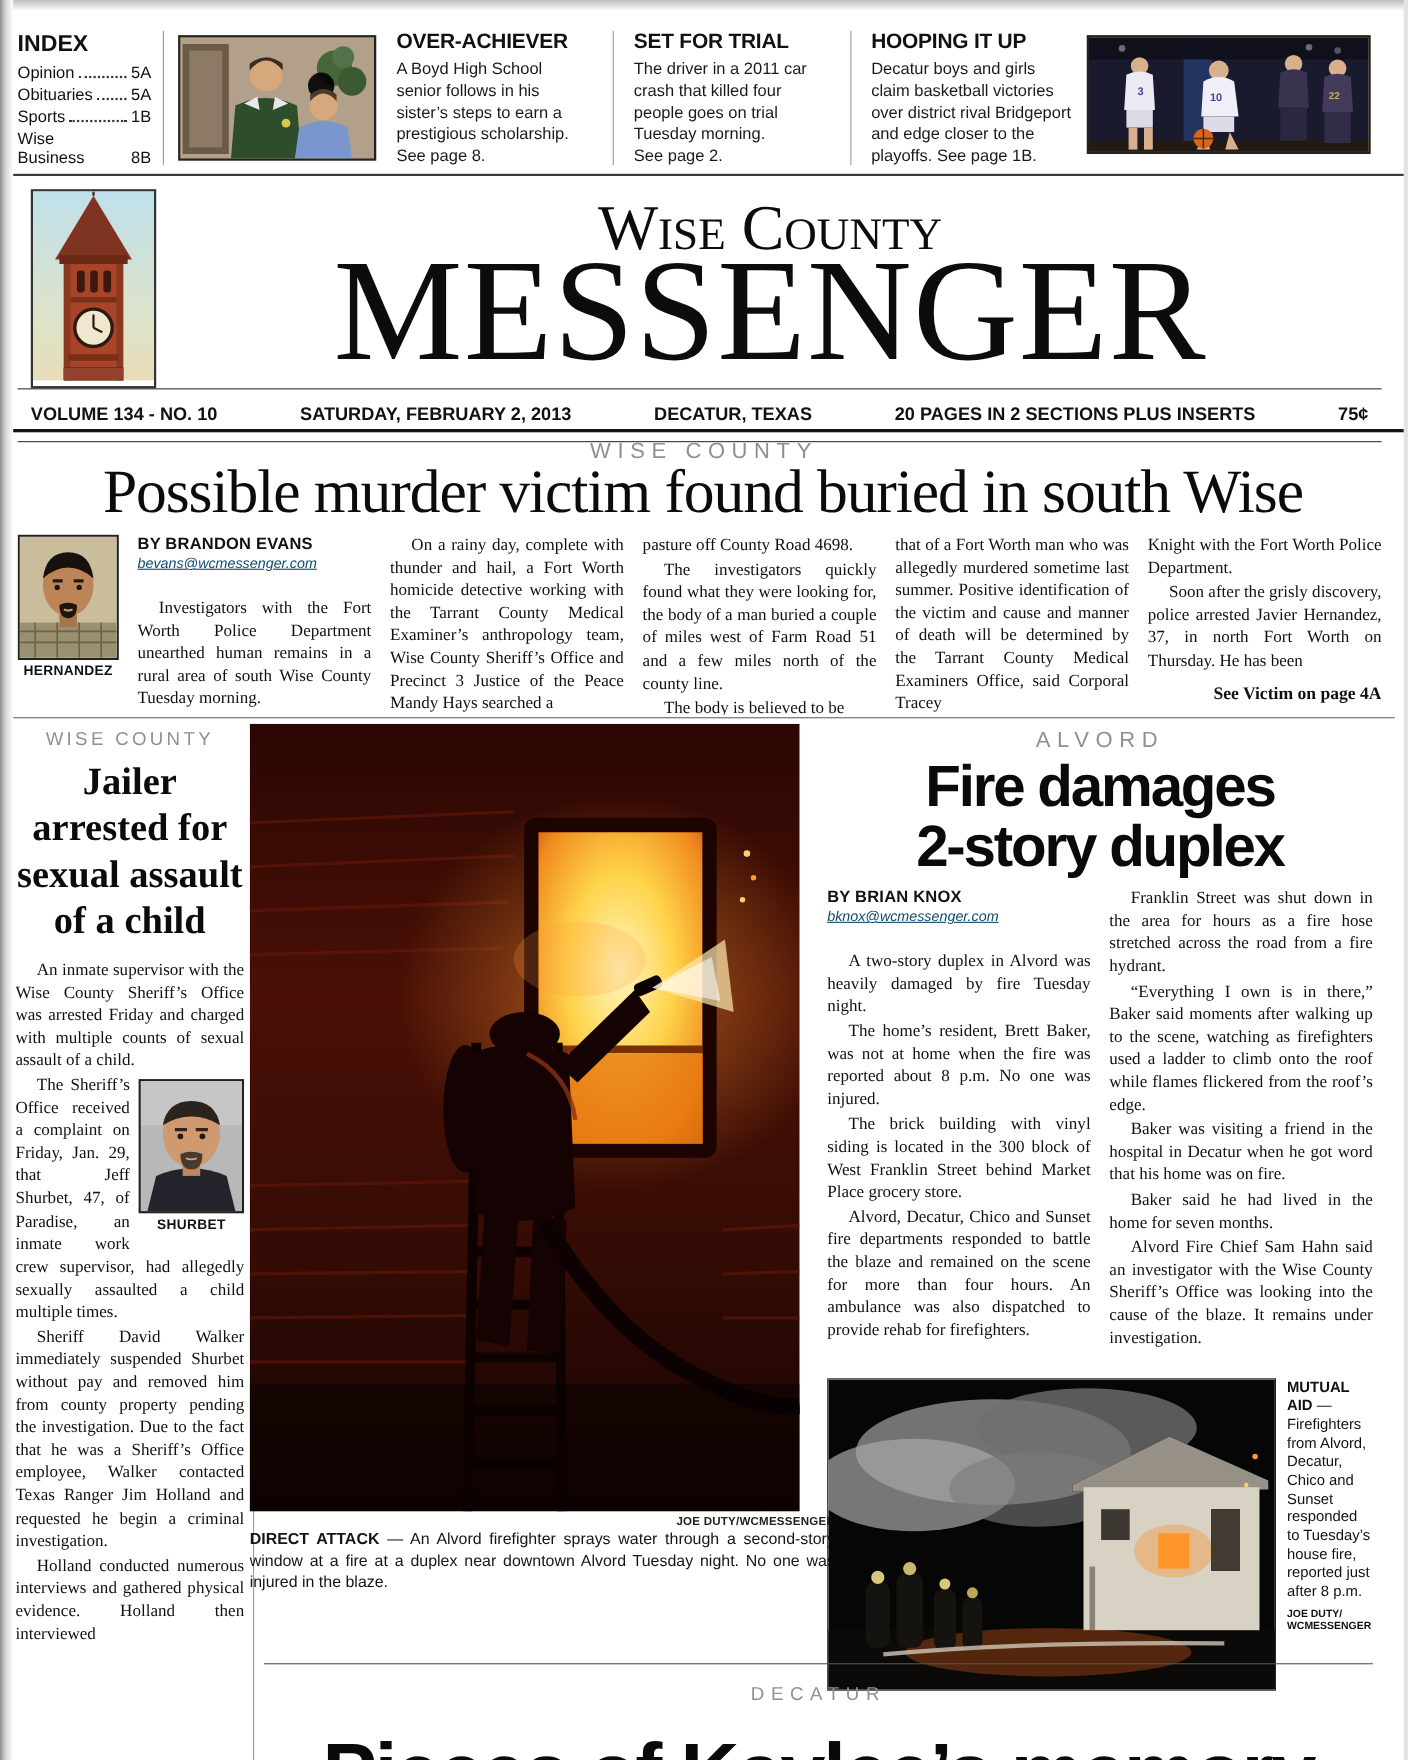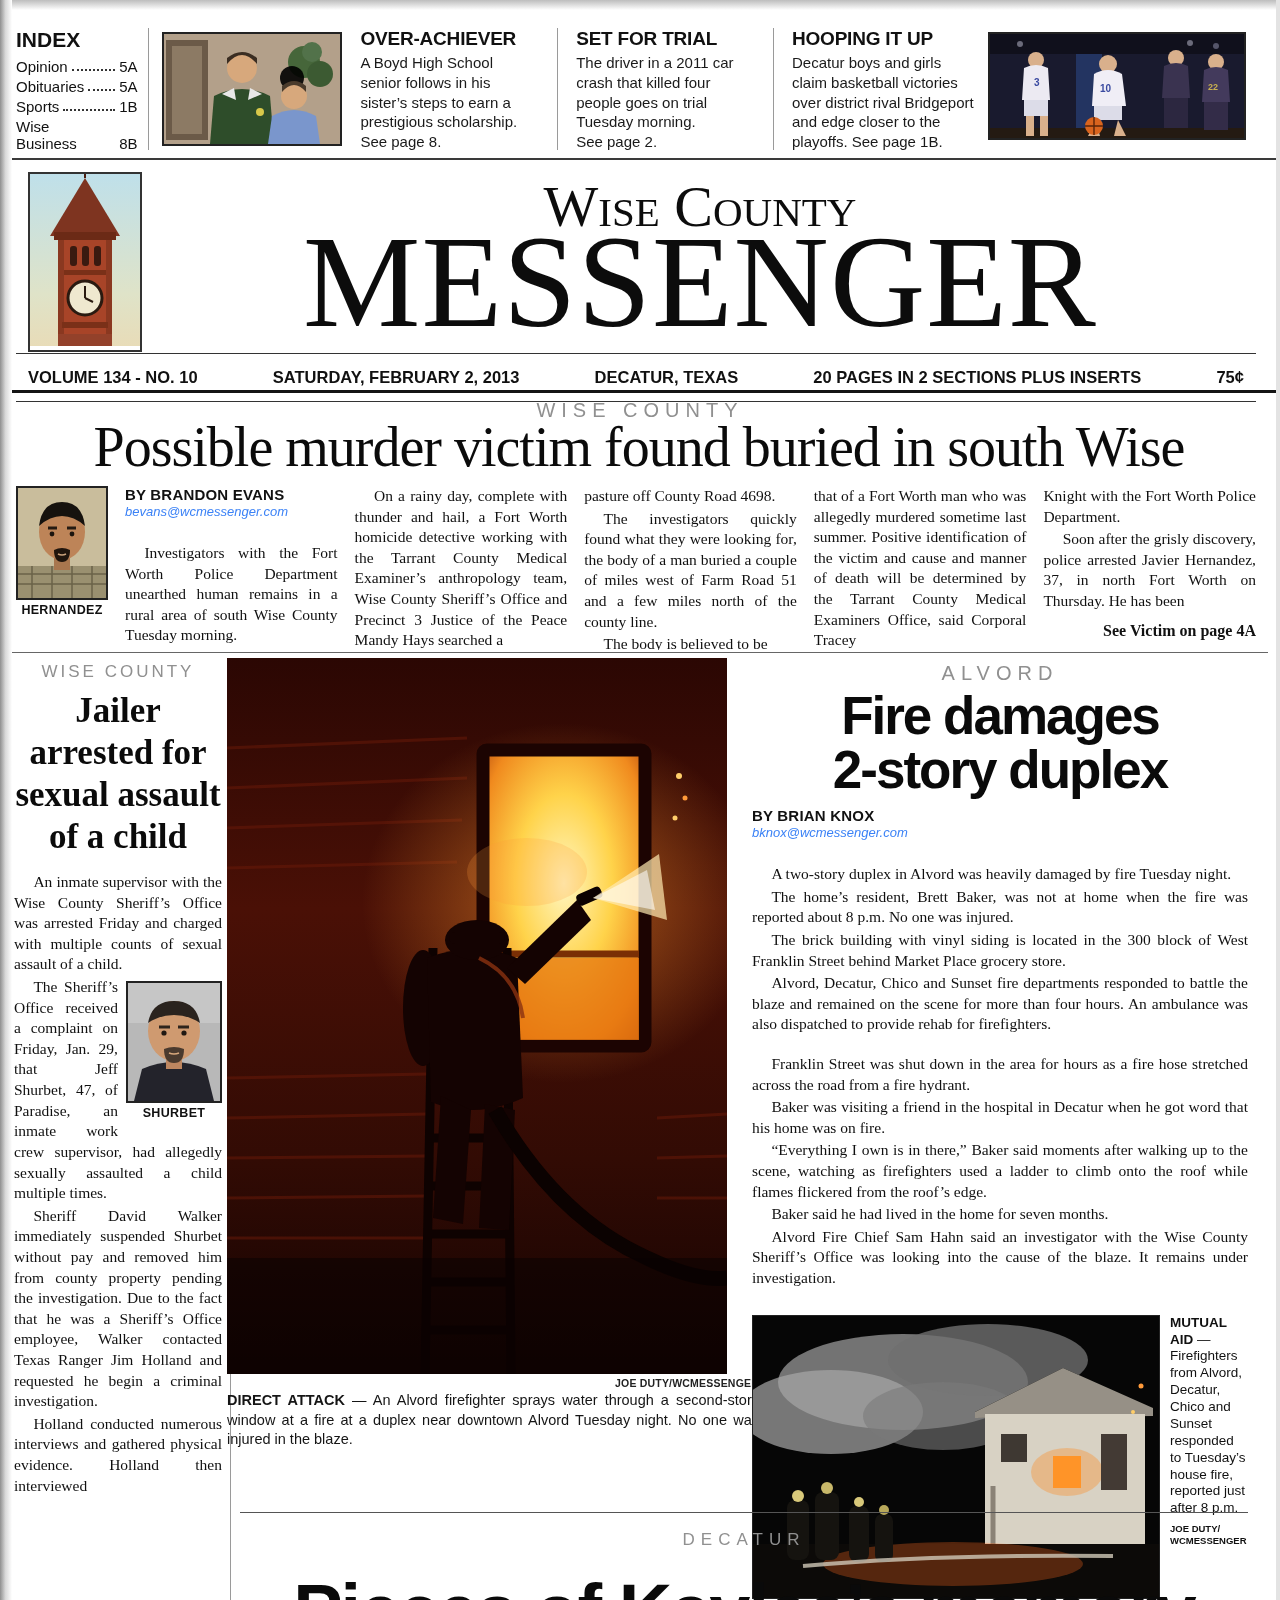"bevans@wcmessenger.com" .email { color: #3b82f6 -> #0c4a6e; text-decoration: none -> underline }
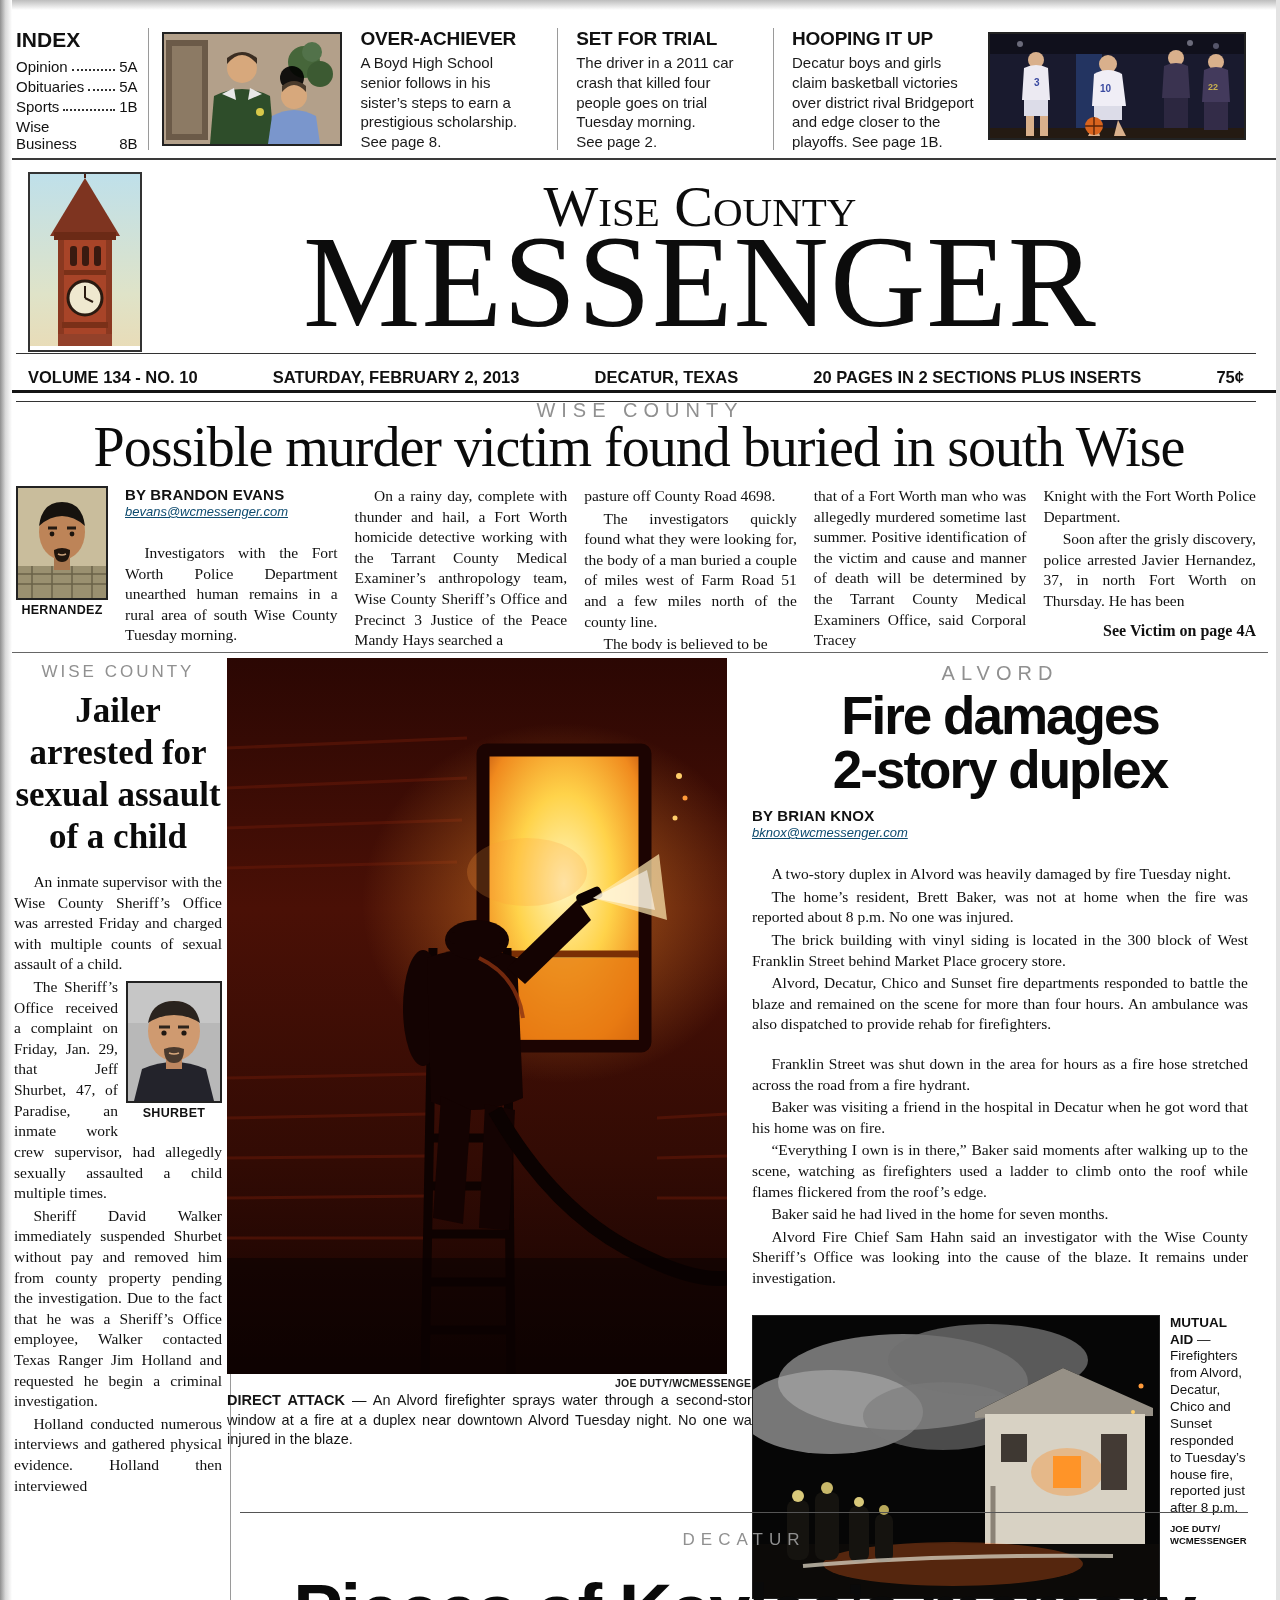"BY BRIAN KNOX" .fire-cols { flex-direction: column -> none }
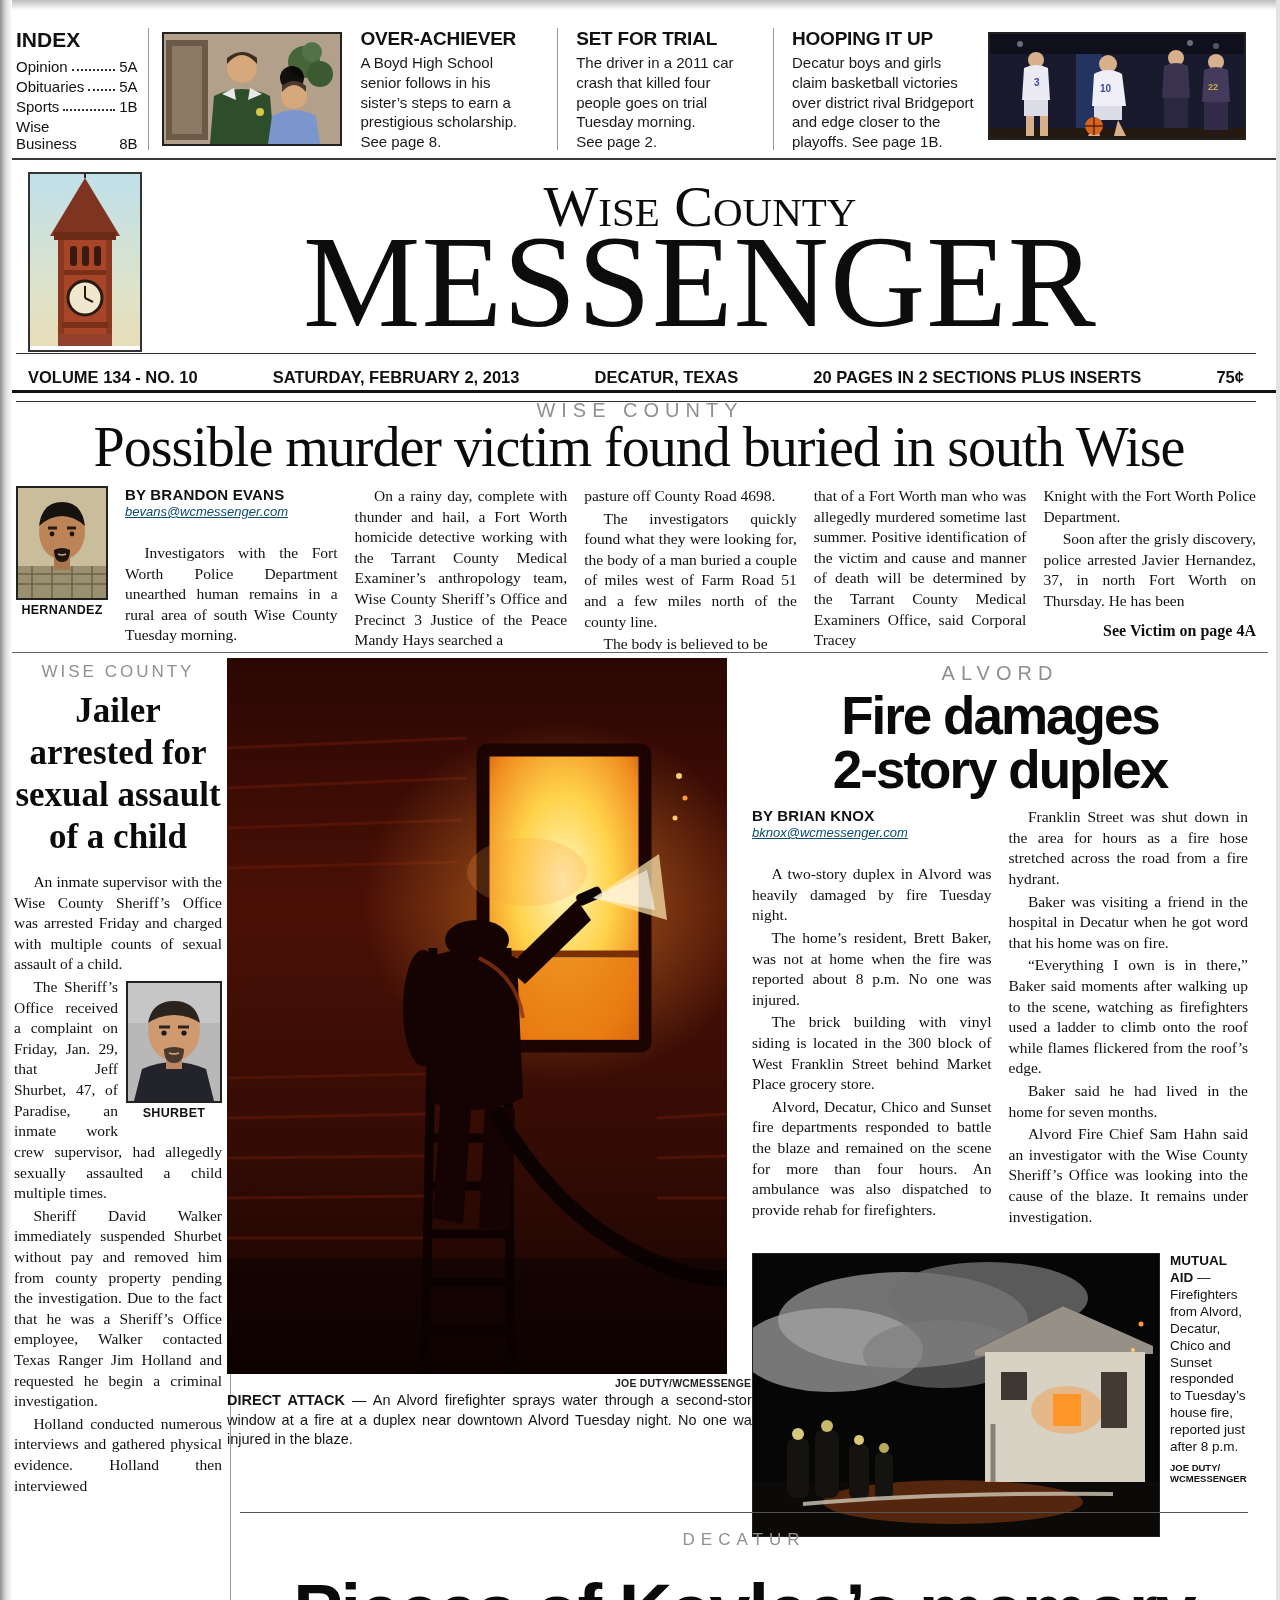"Baker was visiting a friend" p.serif-p { order: before "“Everything I own is in" -> after "“Everything I own is in" }
